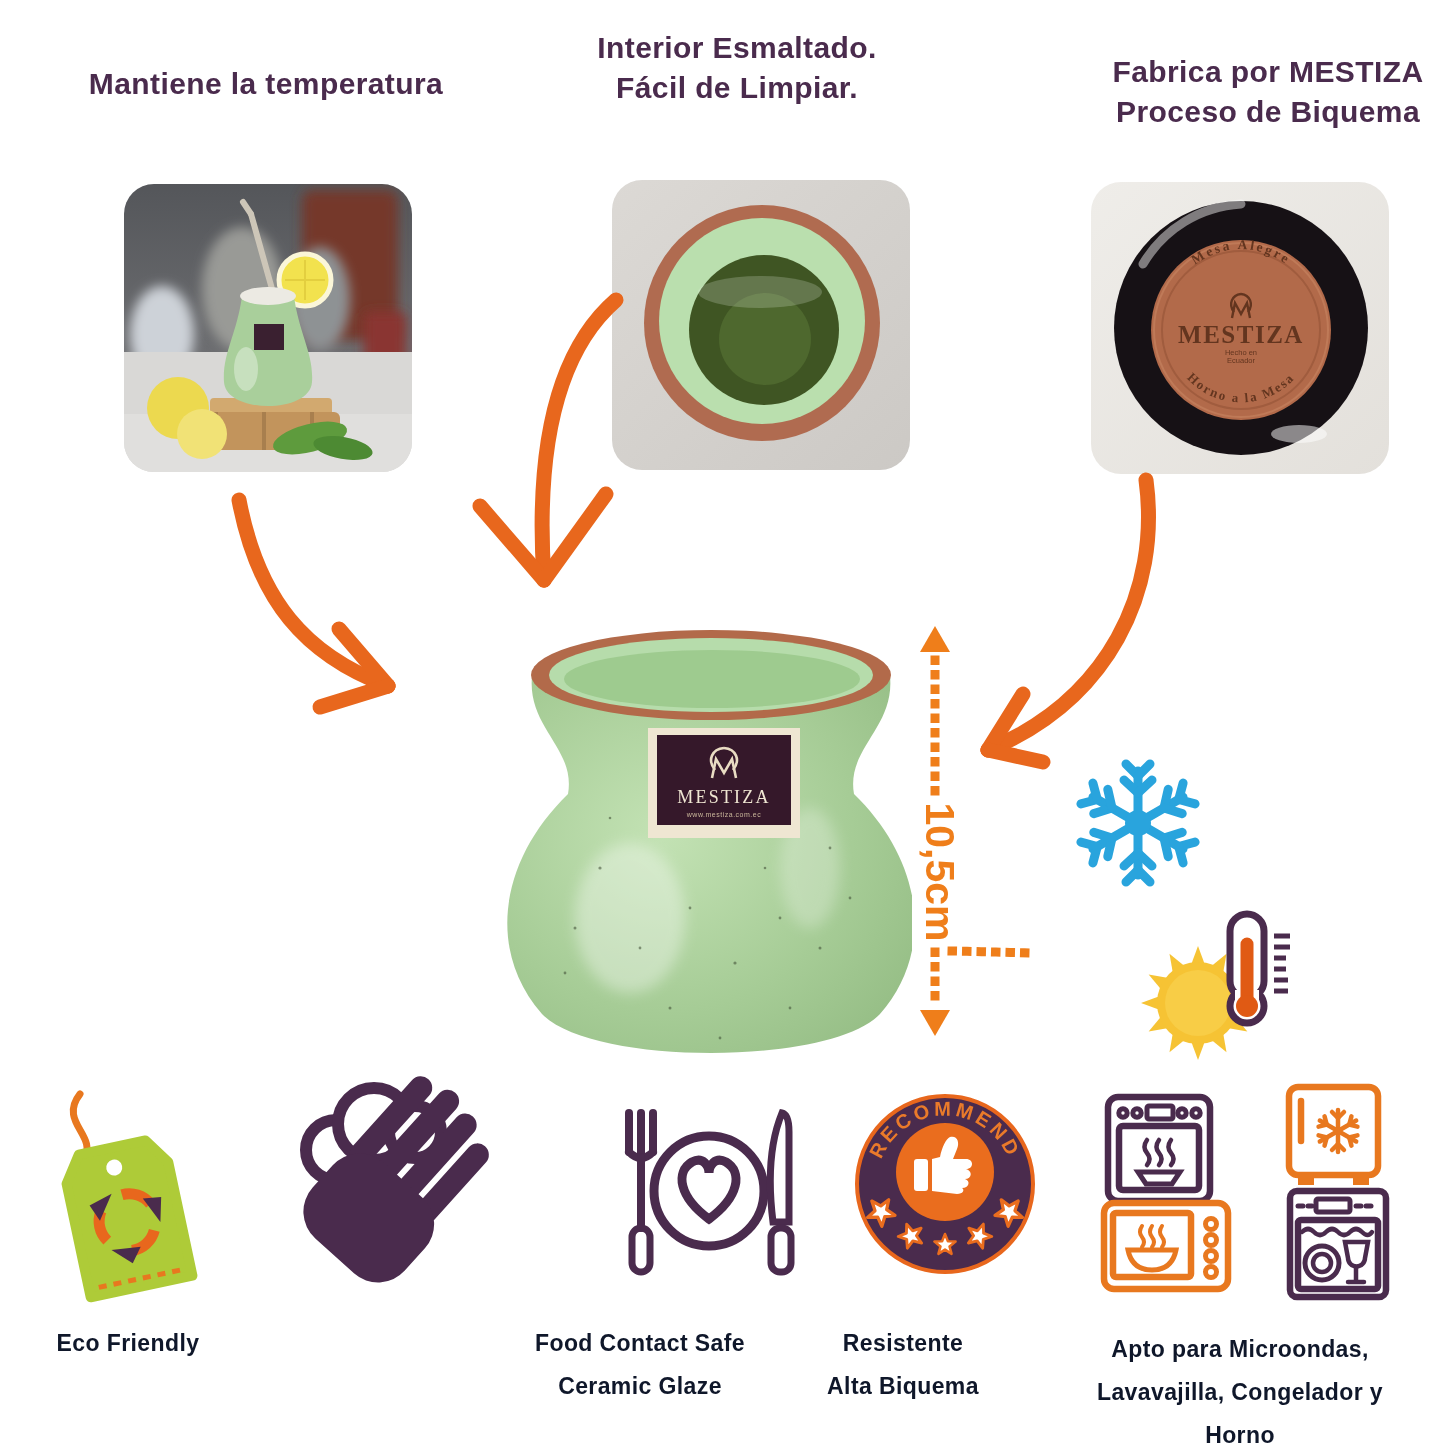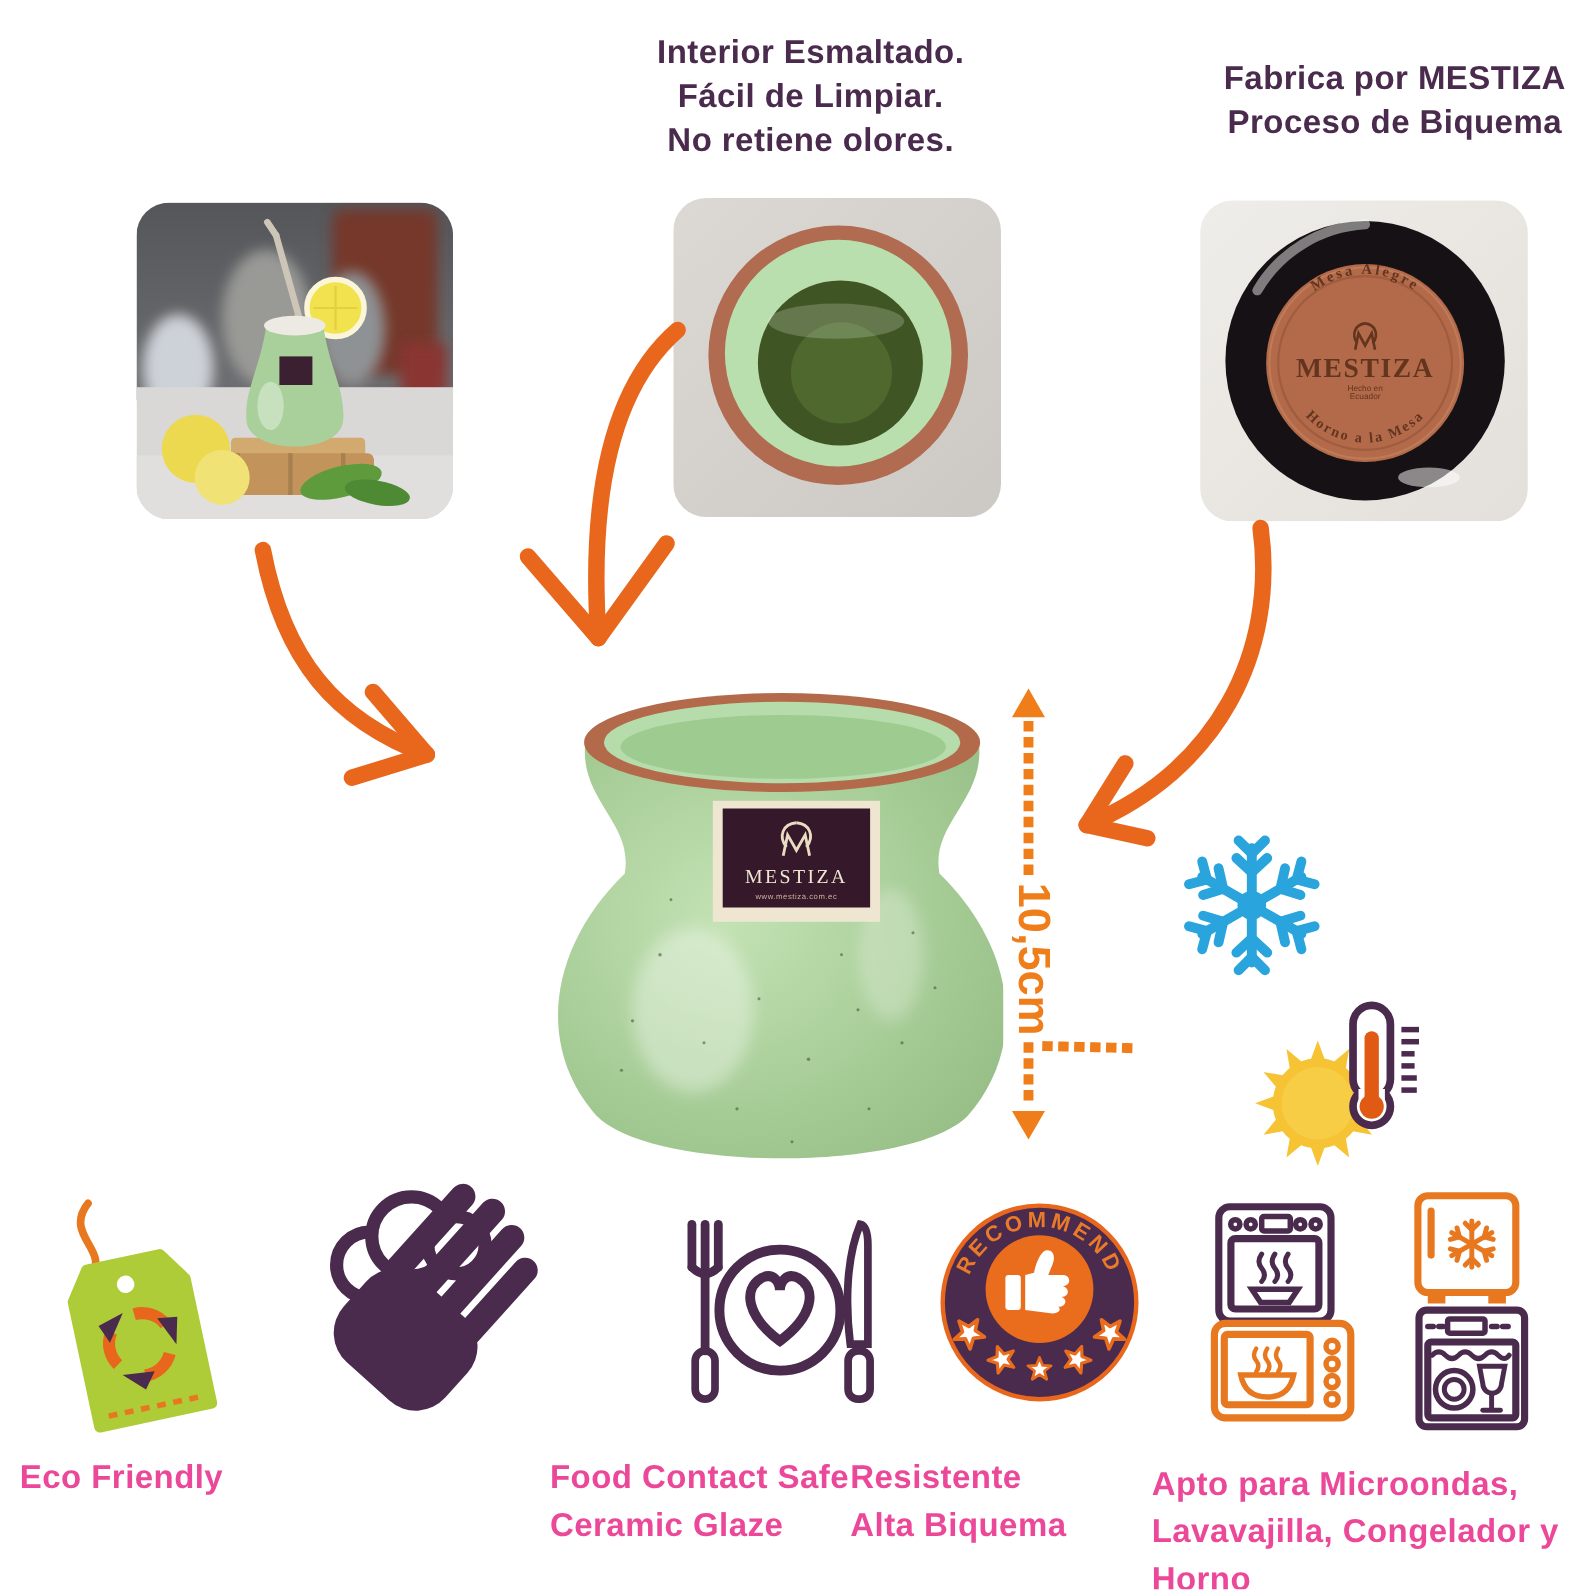"Mantiene la temperatura" div { html: none -> <div>Mantiene la temperatura</div> }
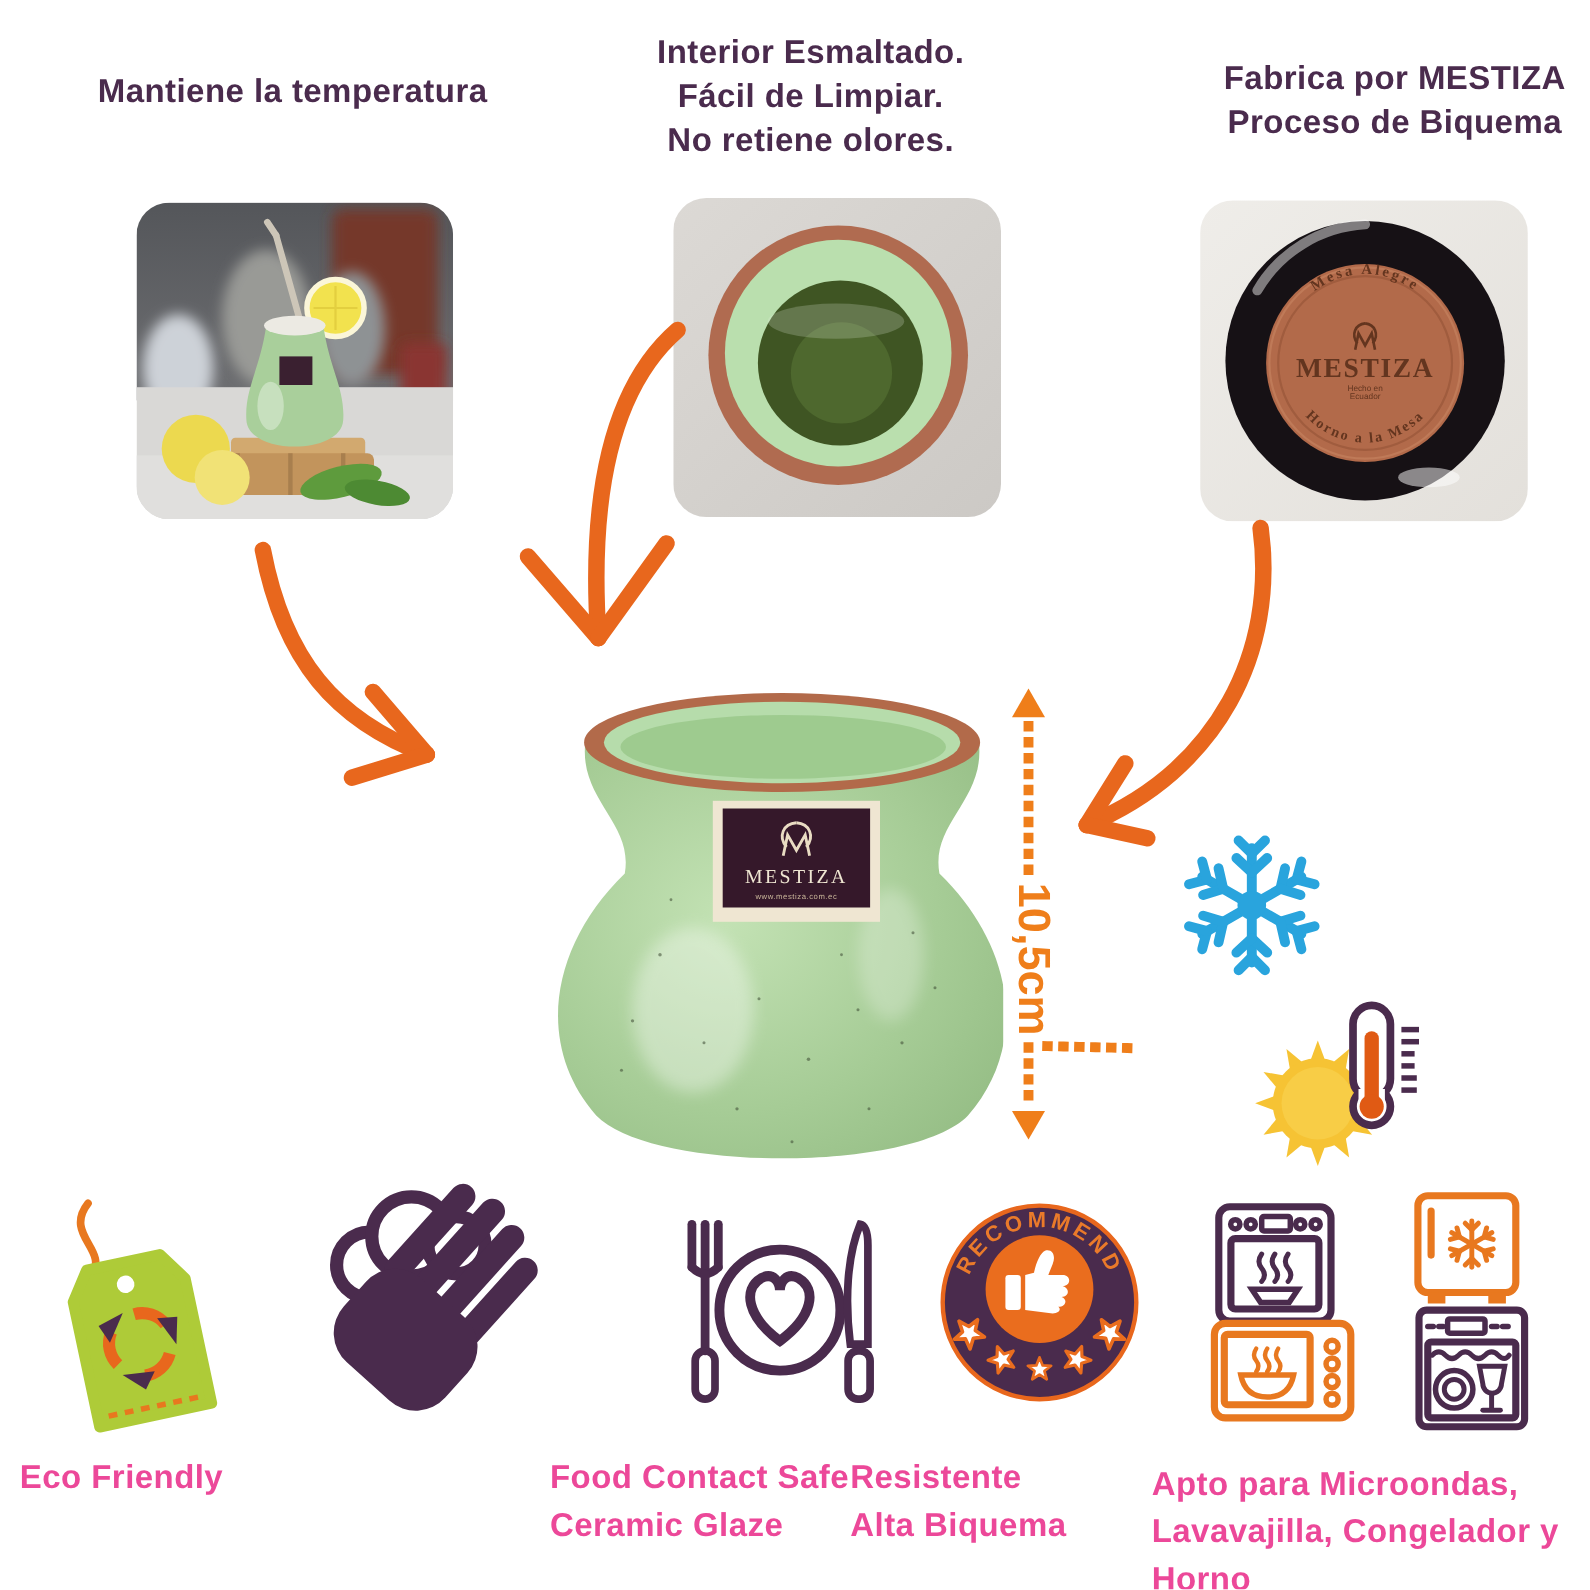"No retiene olores." div { html: <div>No retiene olores.</div> -> none }
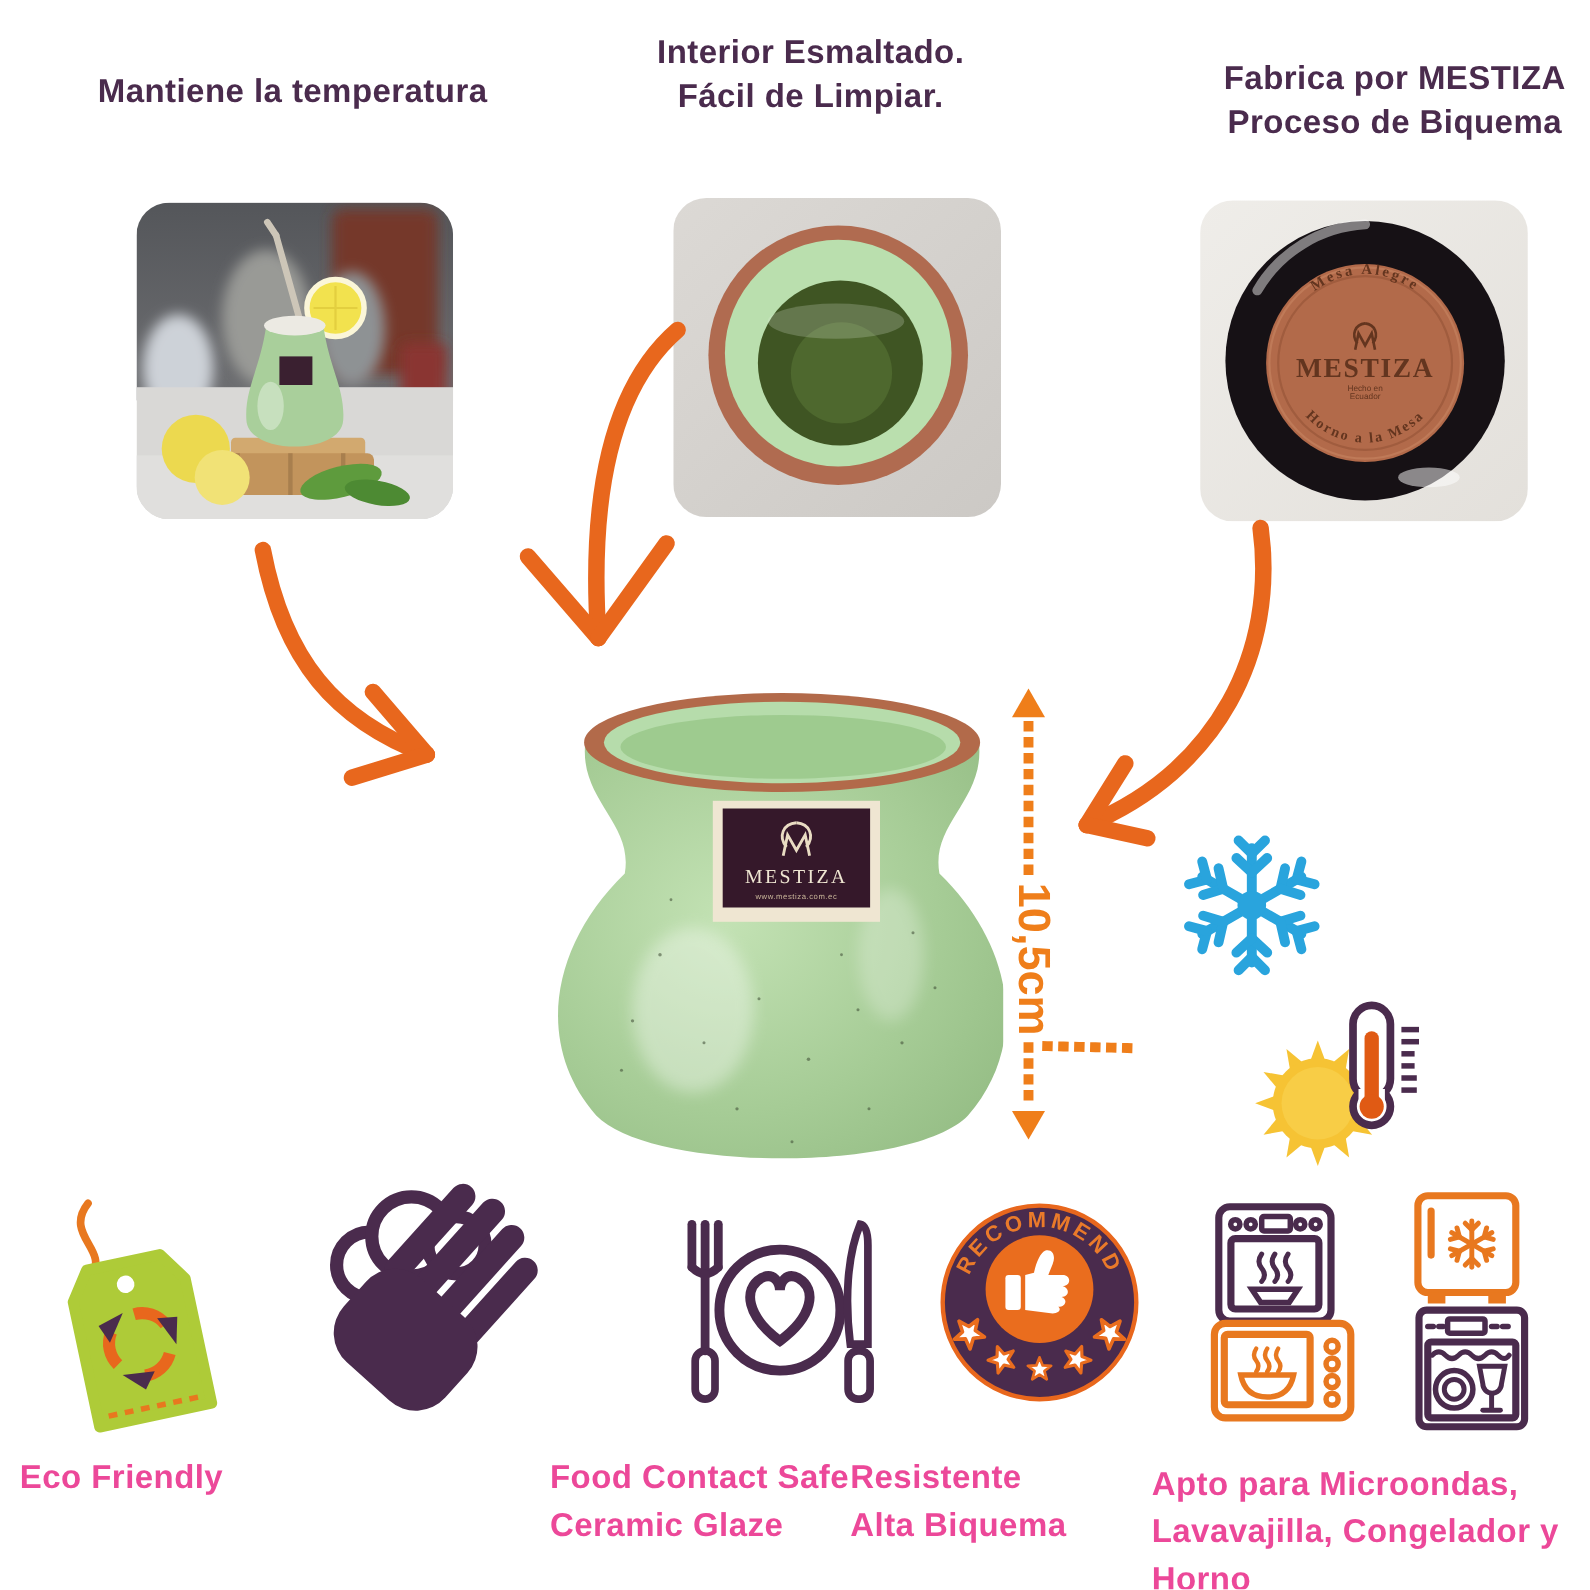"Eco Friendly" .feature-label { color: #ec4899 -> #0f172a; font-size: 30px -> 23px; text-align: none -> center }
